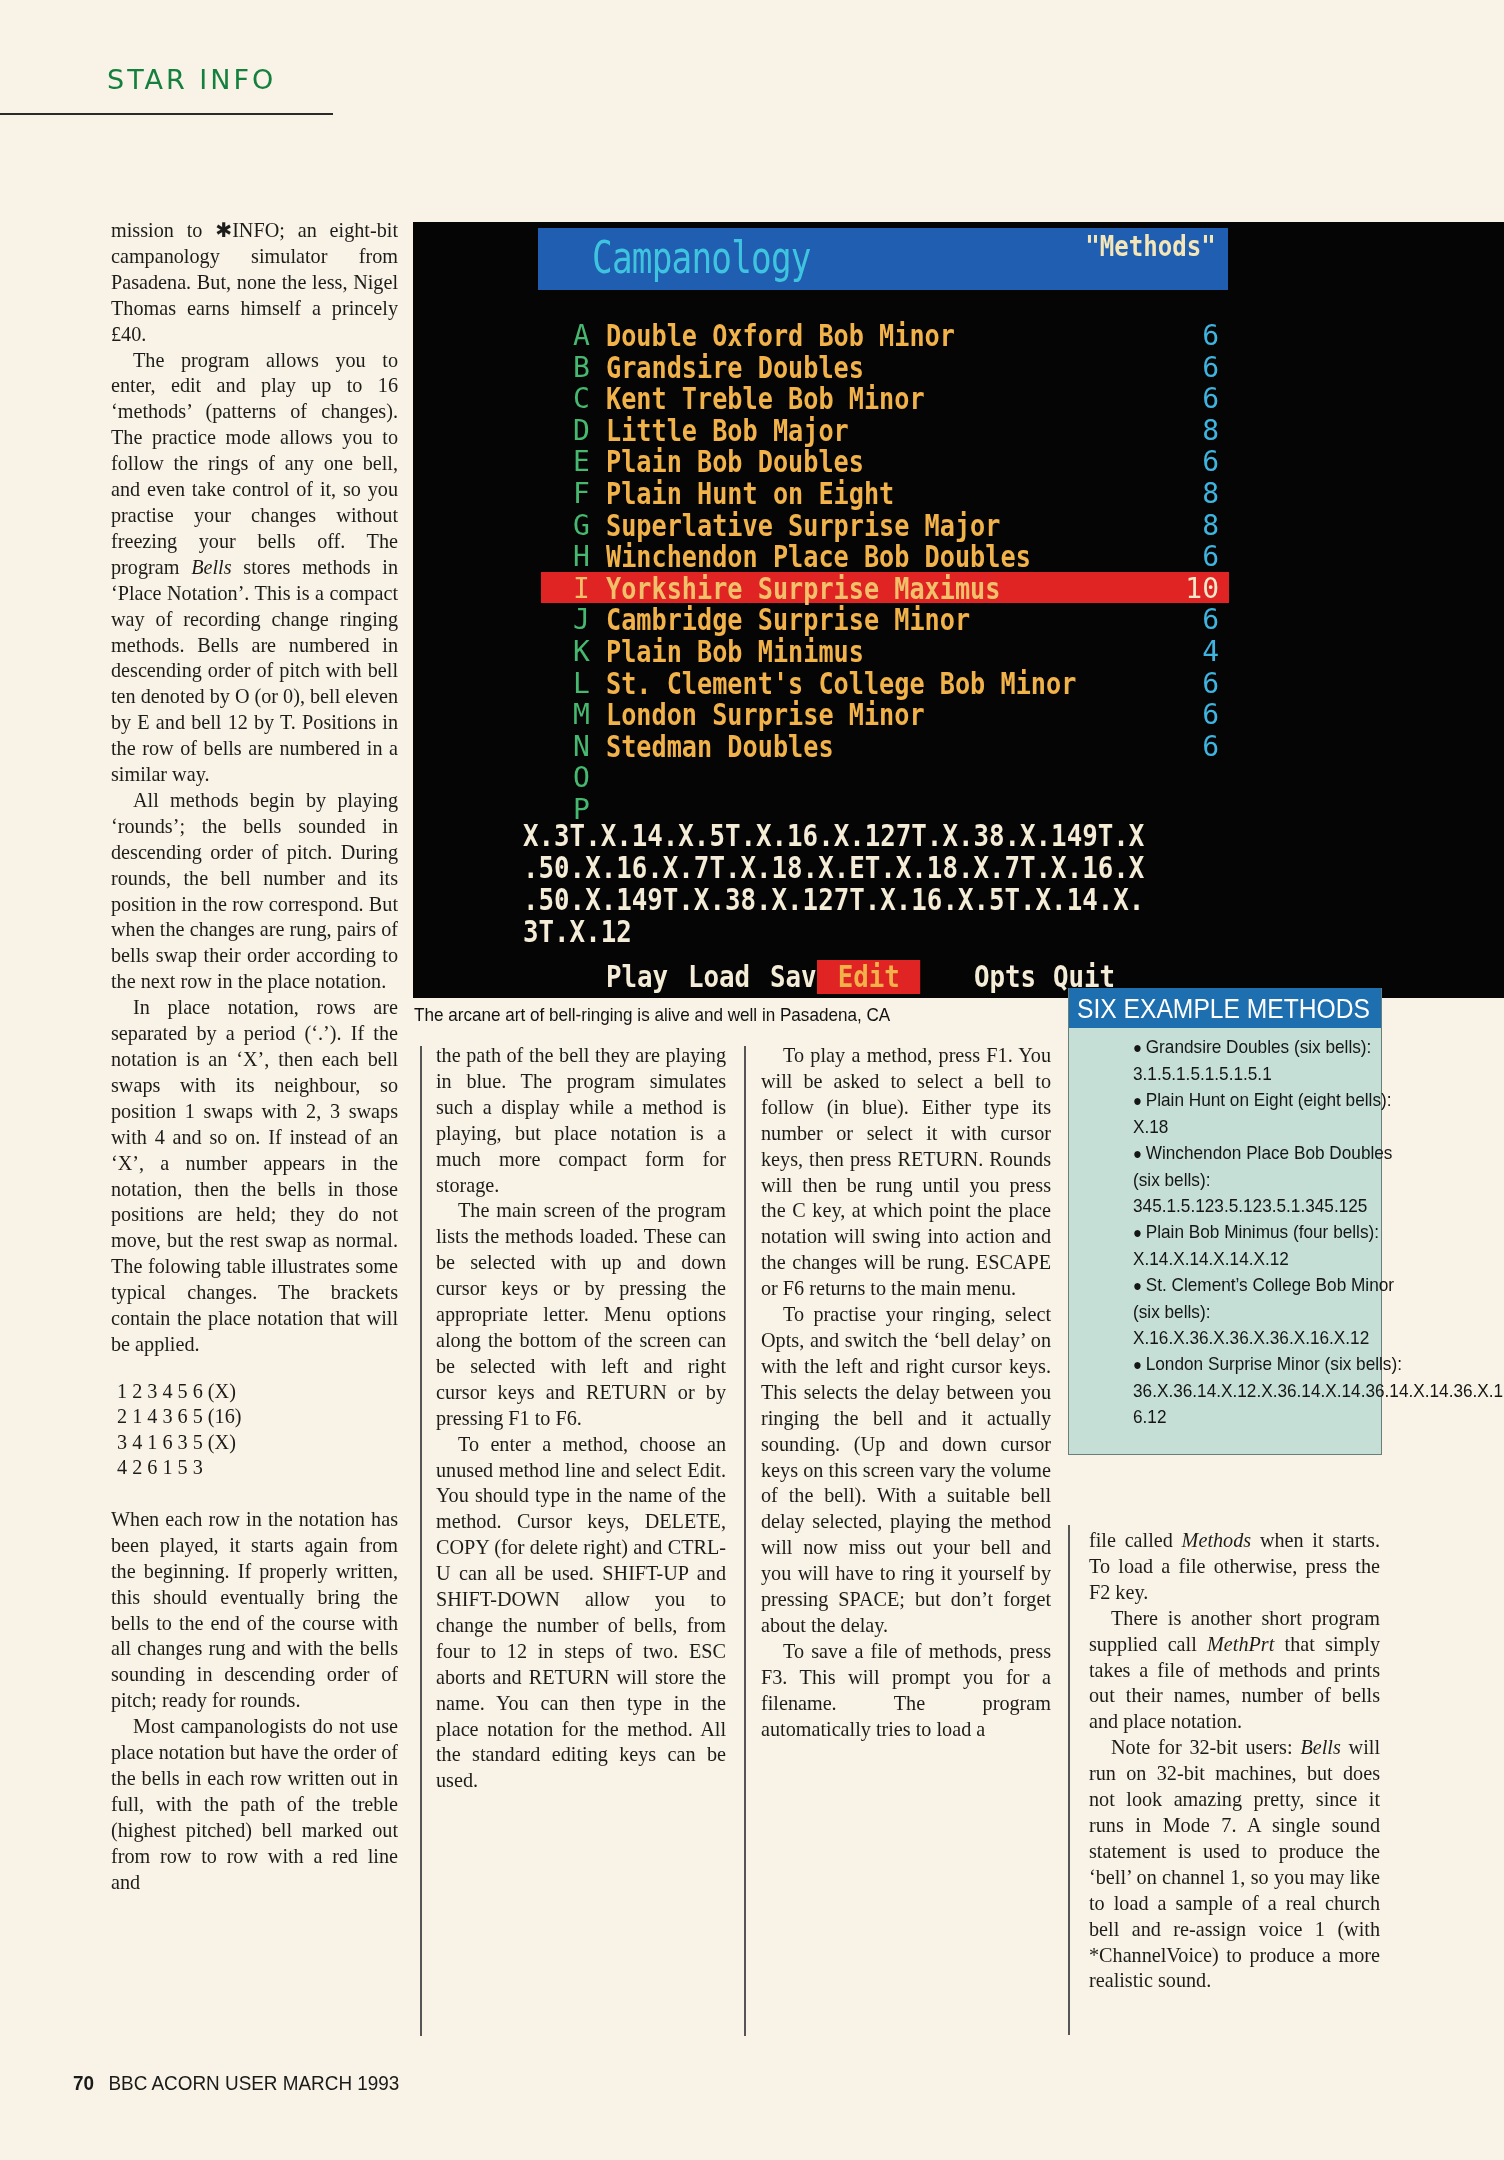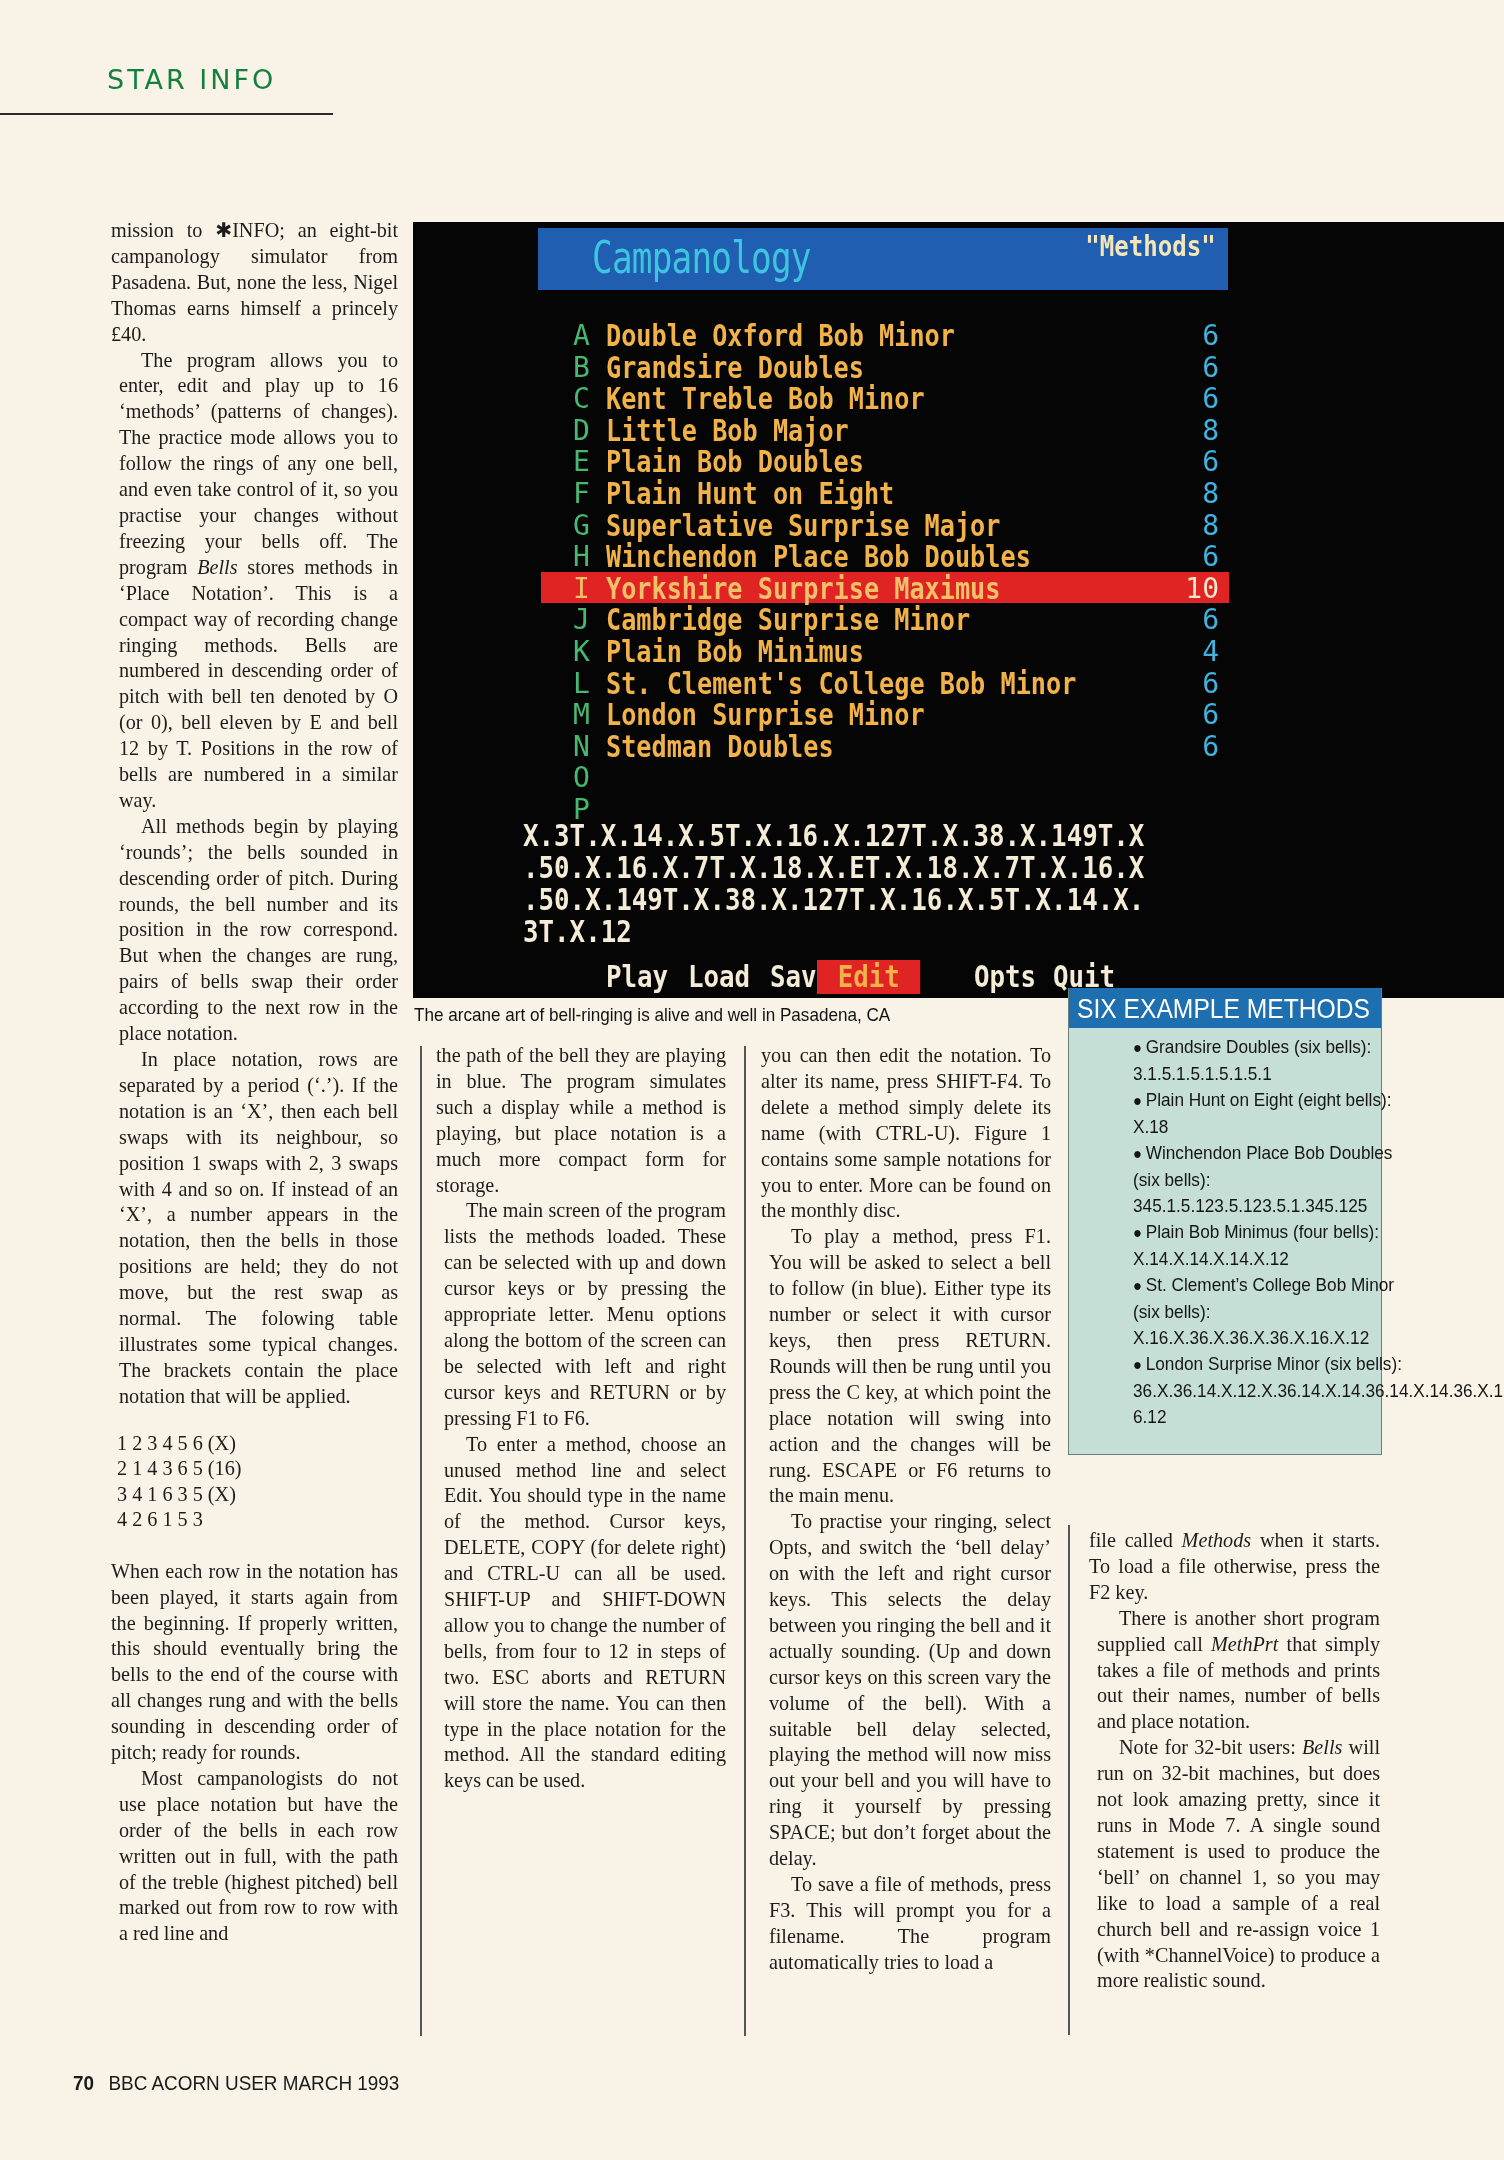"The program allows you to" .col p.ind { margin-left: 8px -> none }
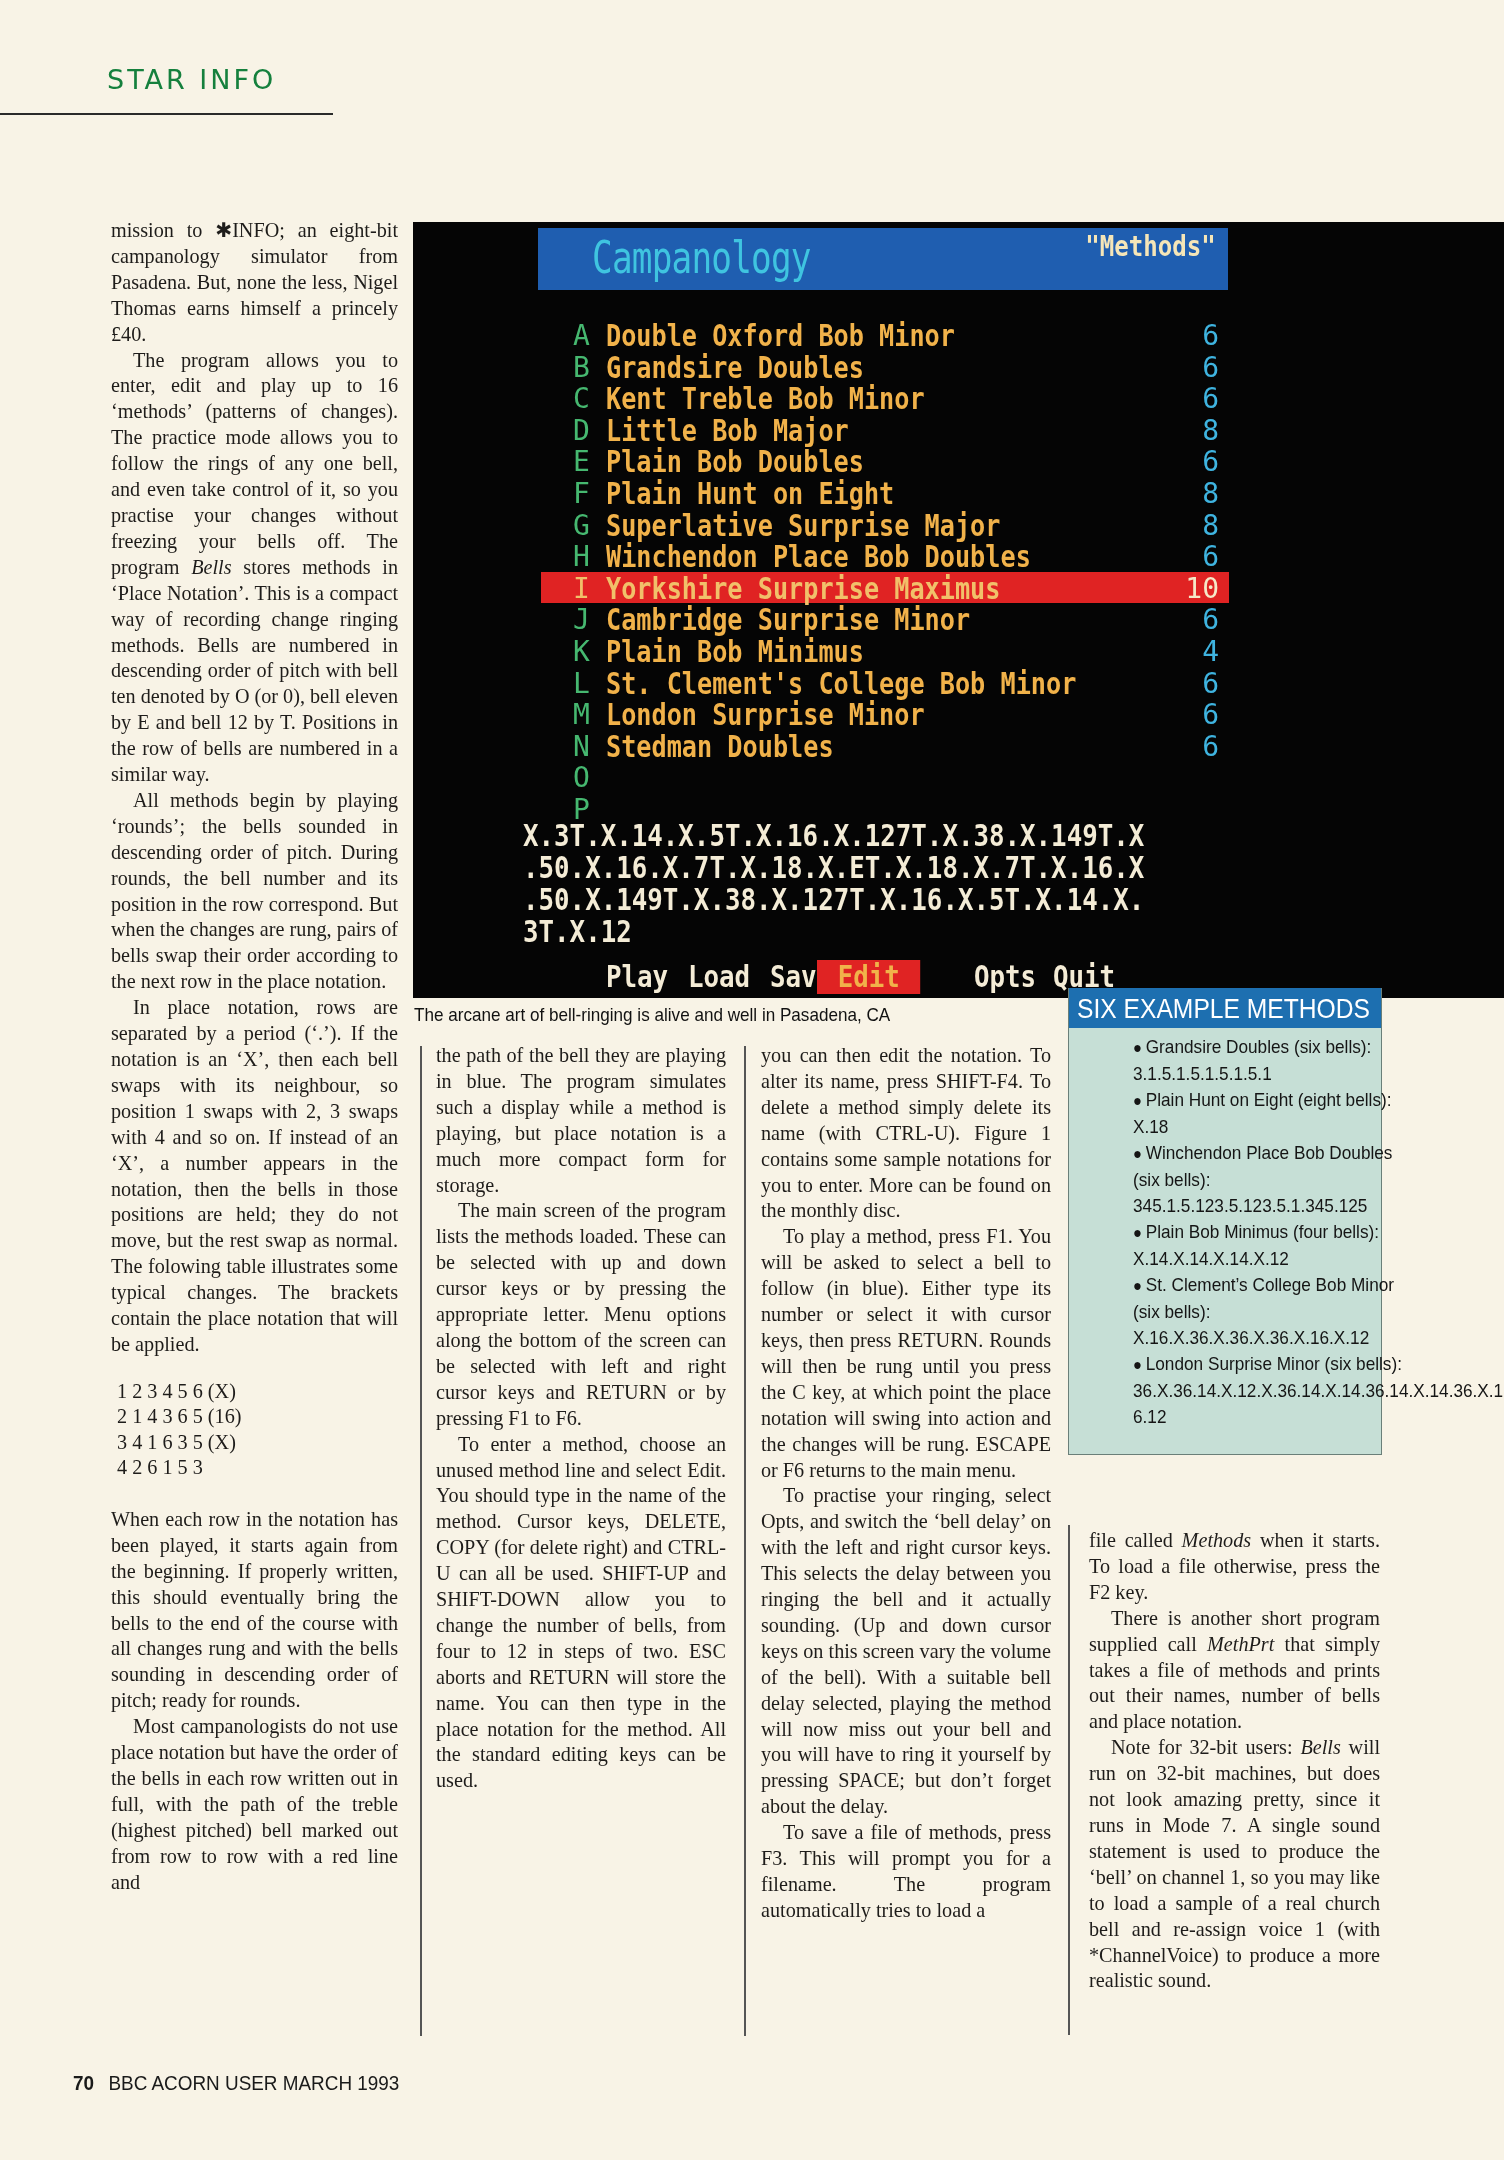"you can then edit the" p { html: <p>you can then edit the notation. To alter its name, press SHIFT-F4. To delete a method simply delete its name (with CTRL-U). Figure 1 contains some sample notations for you to enter. More can be found on the monthly disc.</p> -> none }
